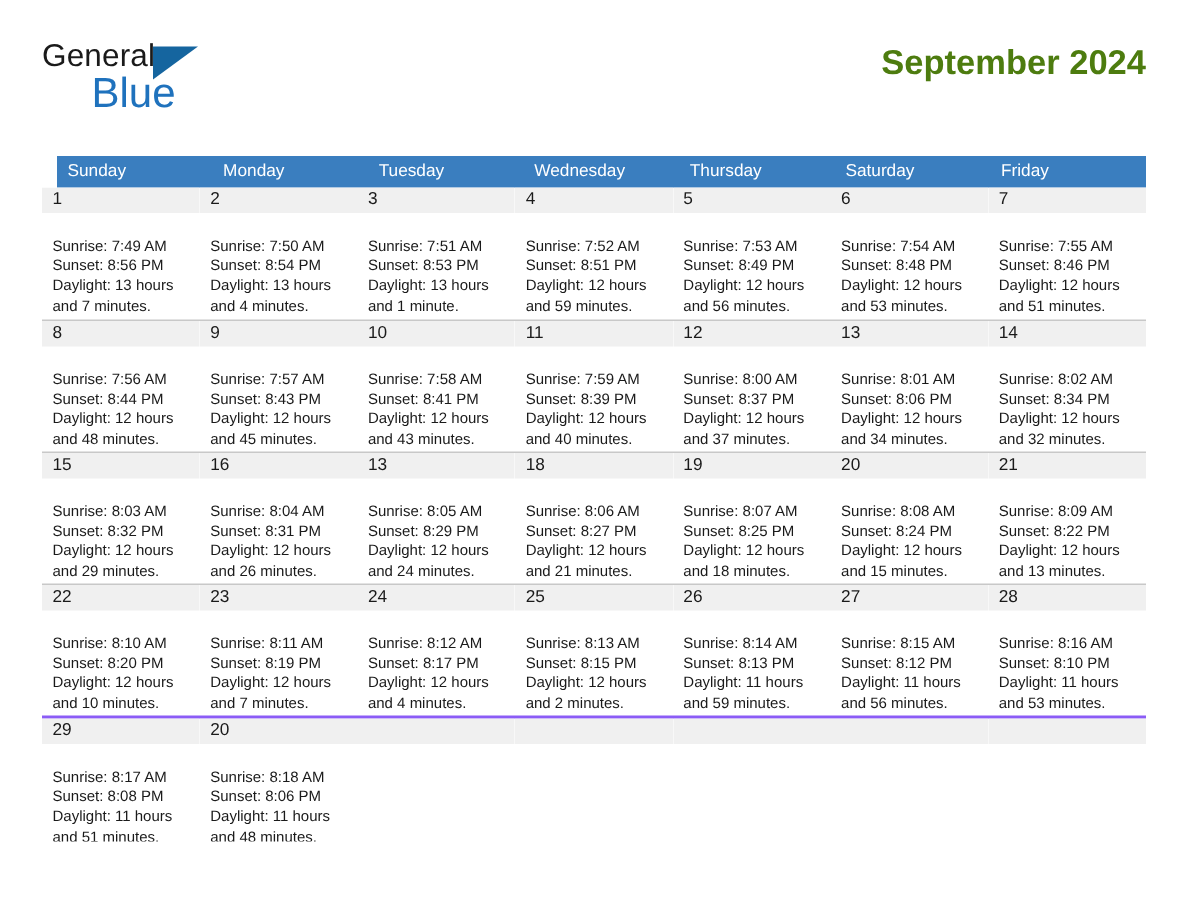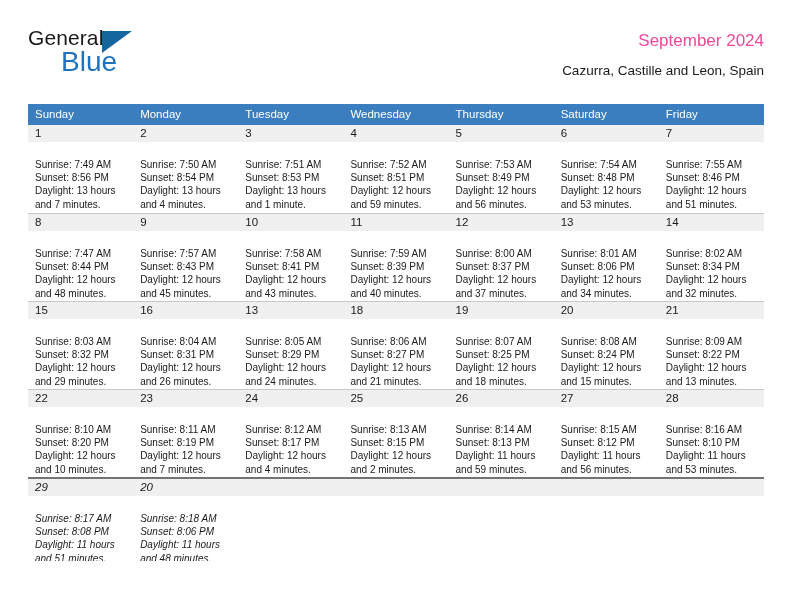"September 2024" .cal-title { color: #ec4899 -> #4d7c0f; font-size: 17px -> 23px; font-weight: normal -> bold }
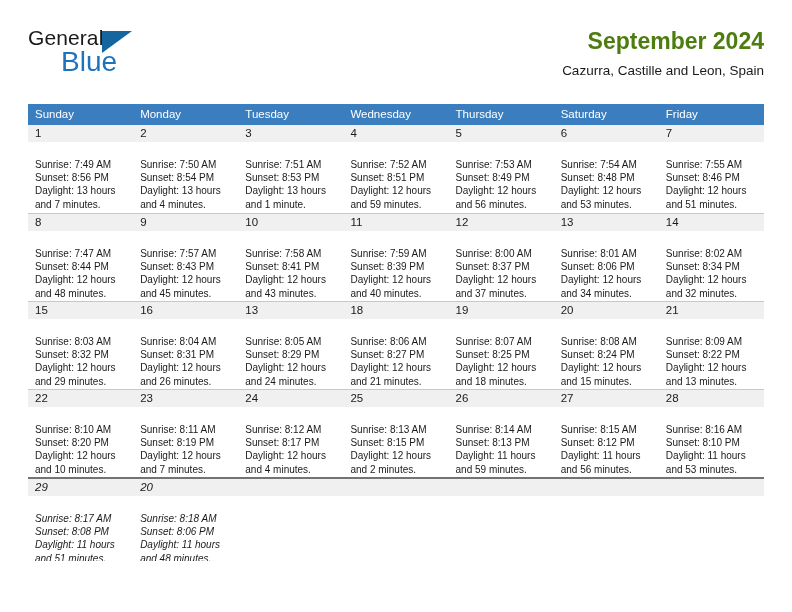"Cazurra, Castille and Leon, Spain" div.cal-subtitle { html: <div>Cazurra, Castille and Leon, Spain</div> -> none }
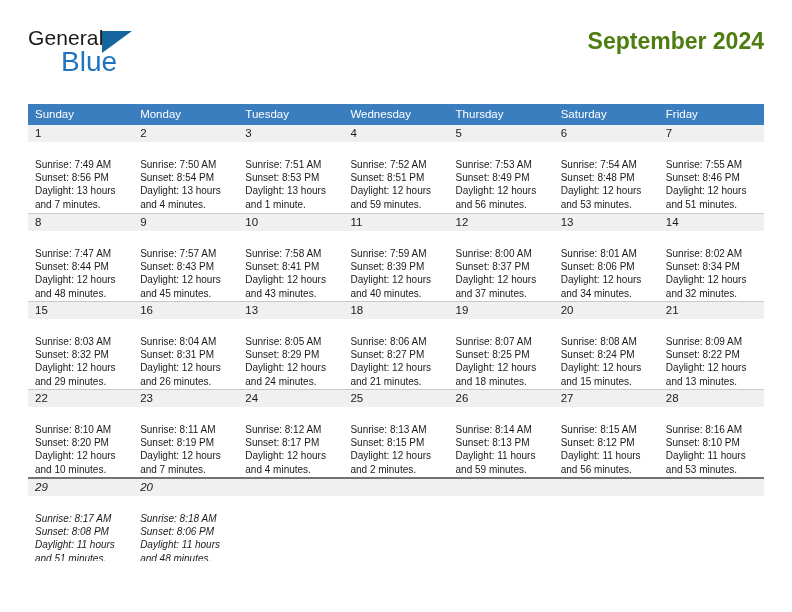"Sunday" .weekday-row { margin-left: none -> 10px }
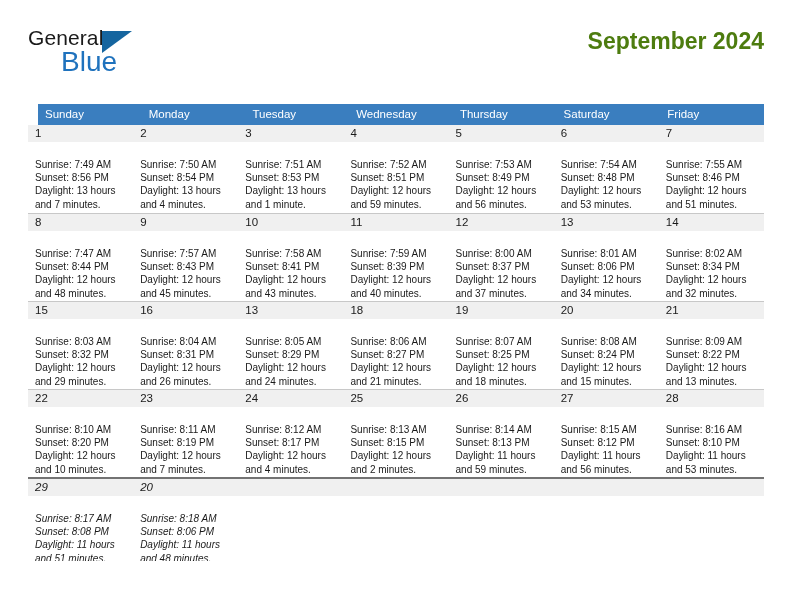"Sunrise: 7:47 AM" div { text: 7:47 -> 7:56 }
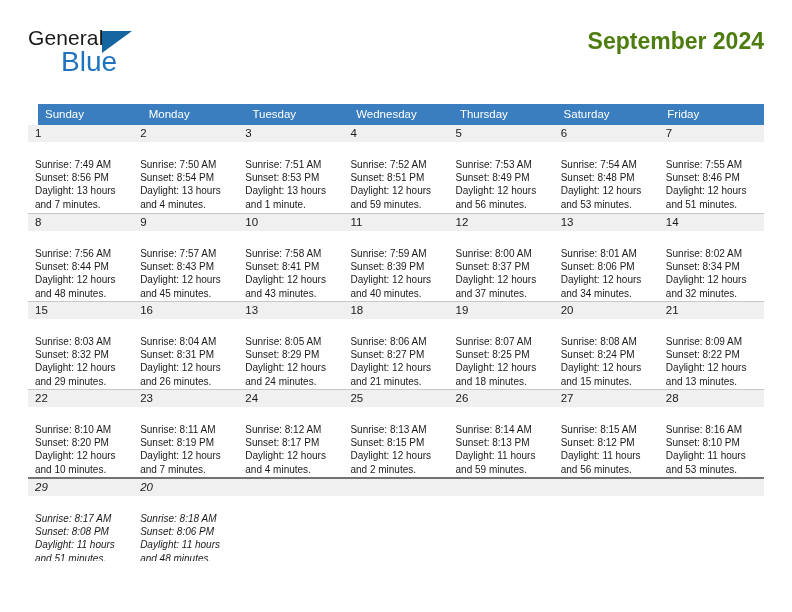"29" .week-row.last { border-top: 2px solid #737373 -> 2px solid #8b5cf6; font-style: italic -> none }
